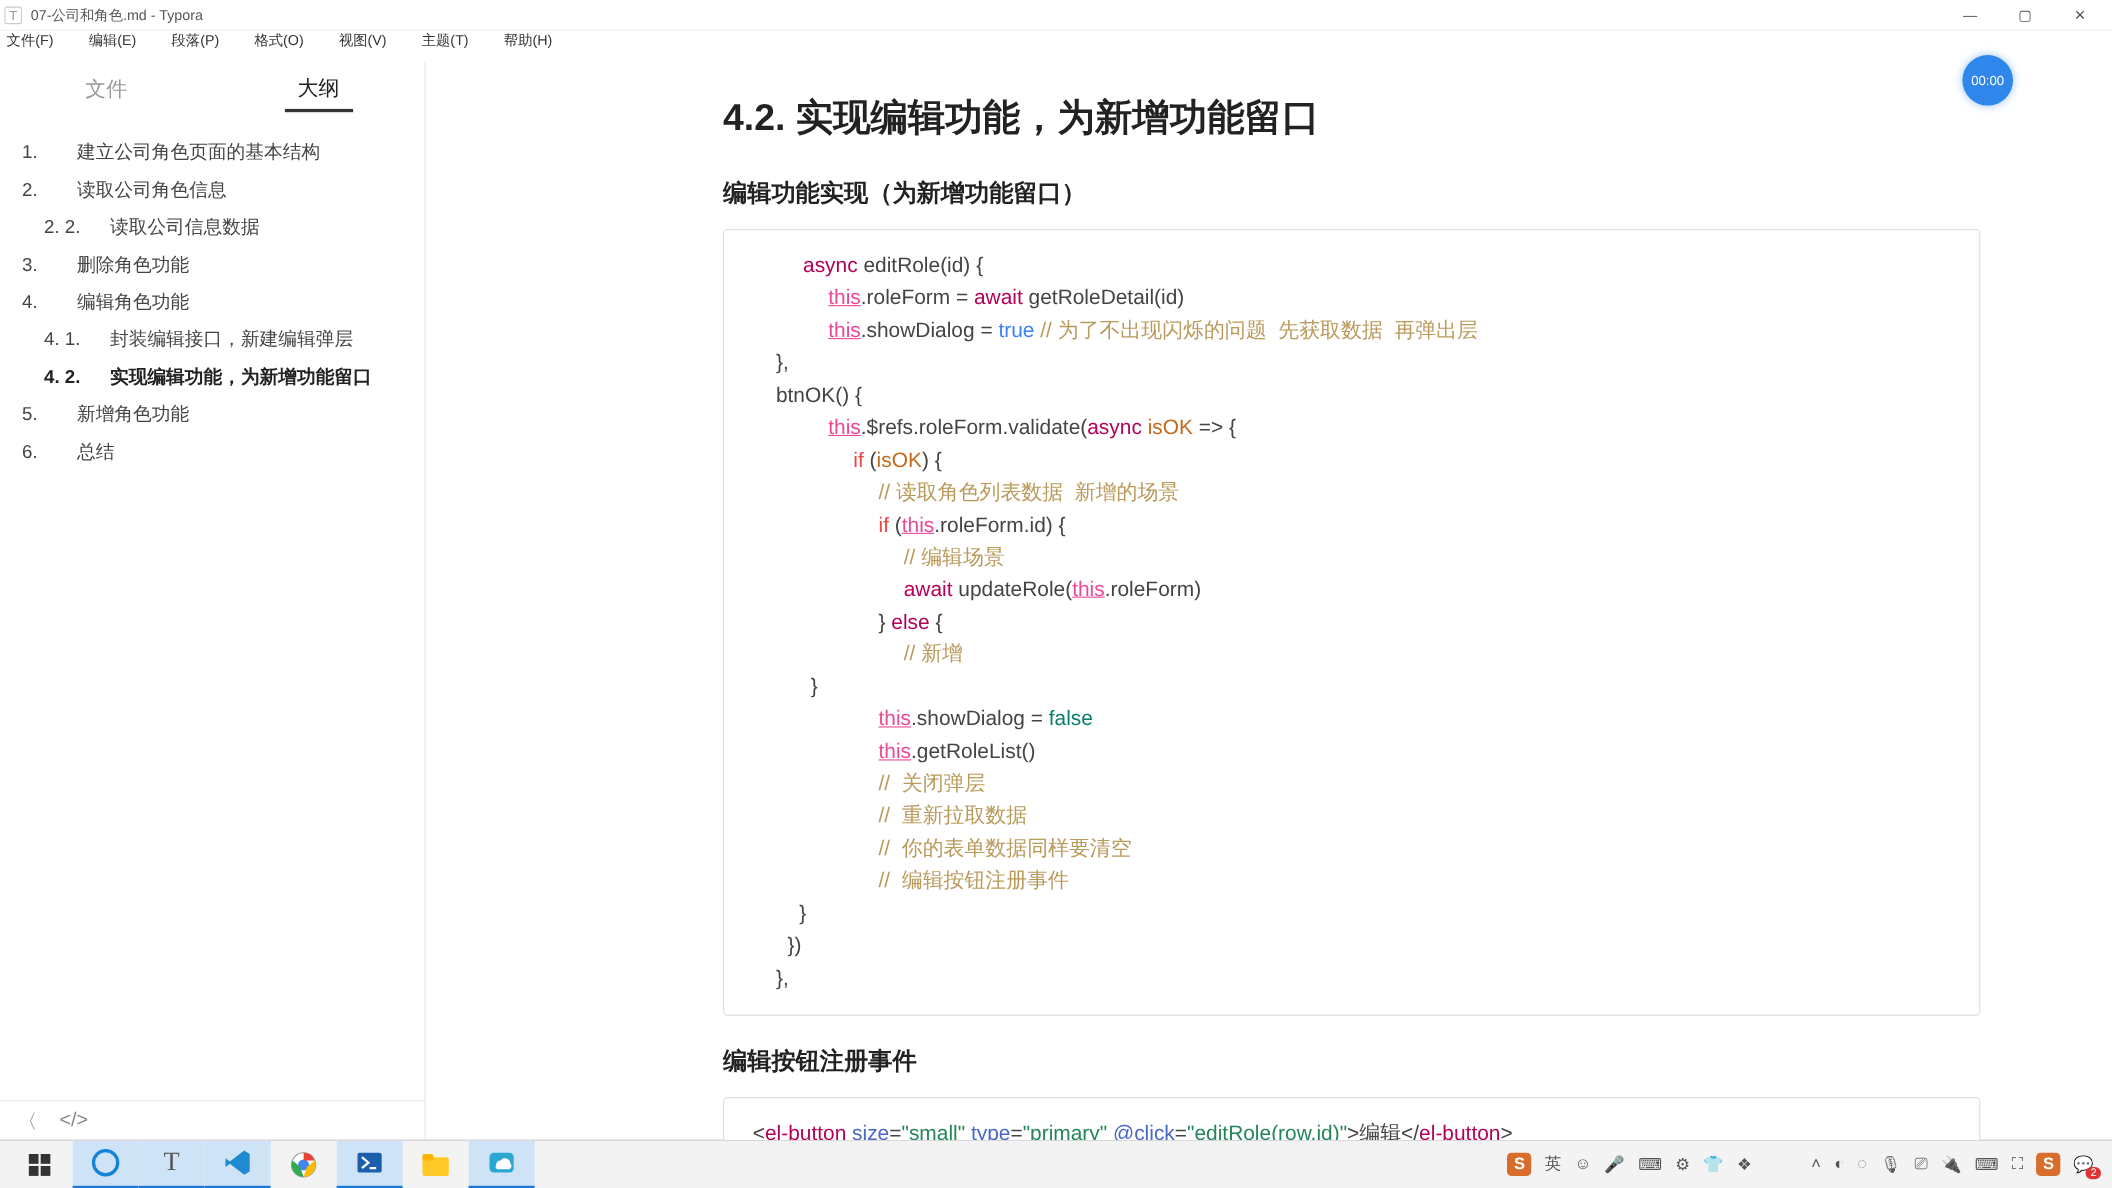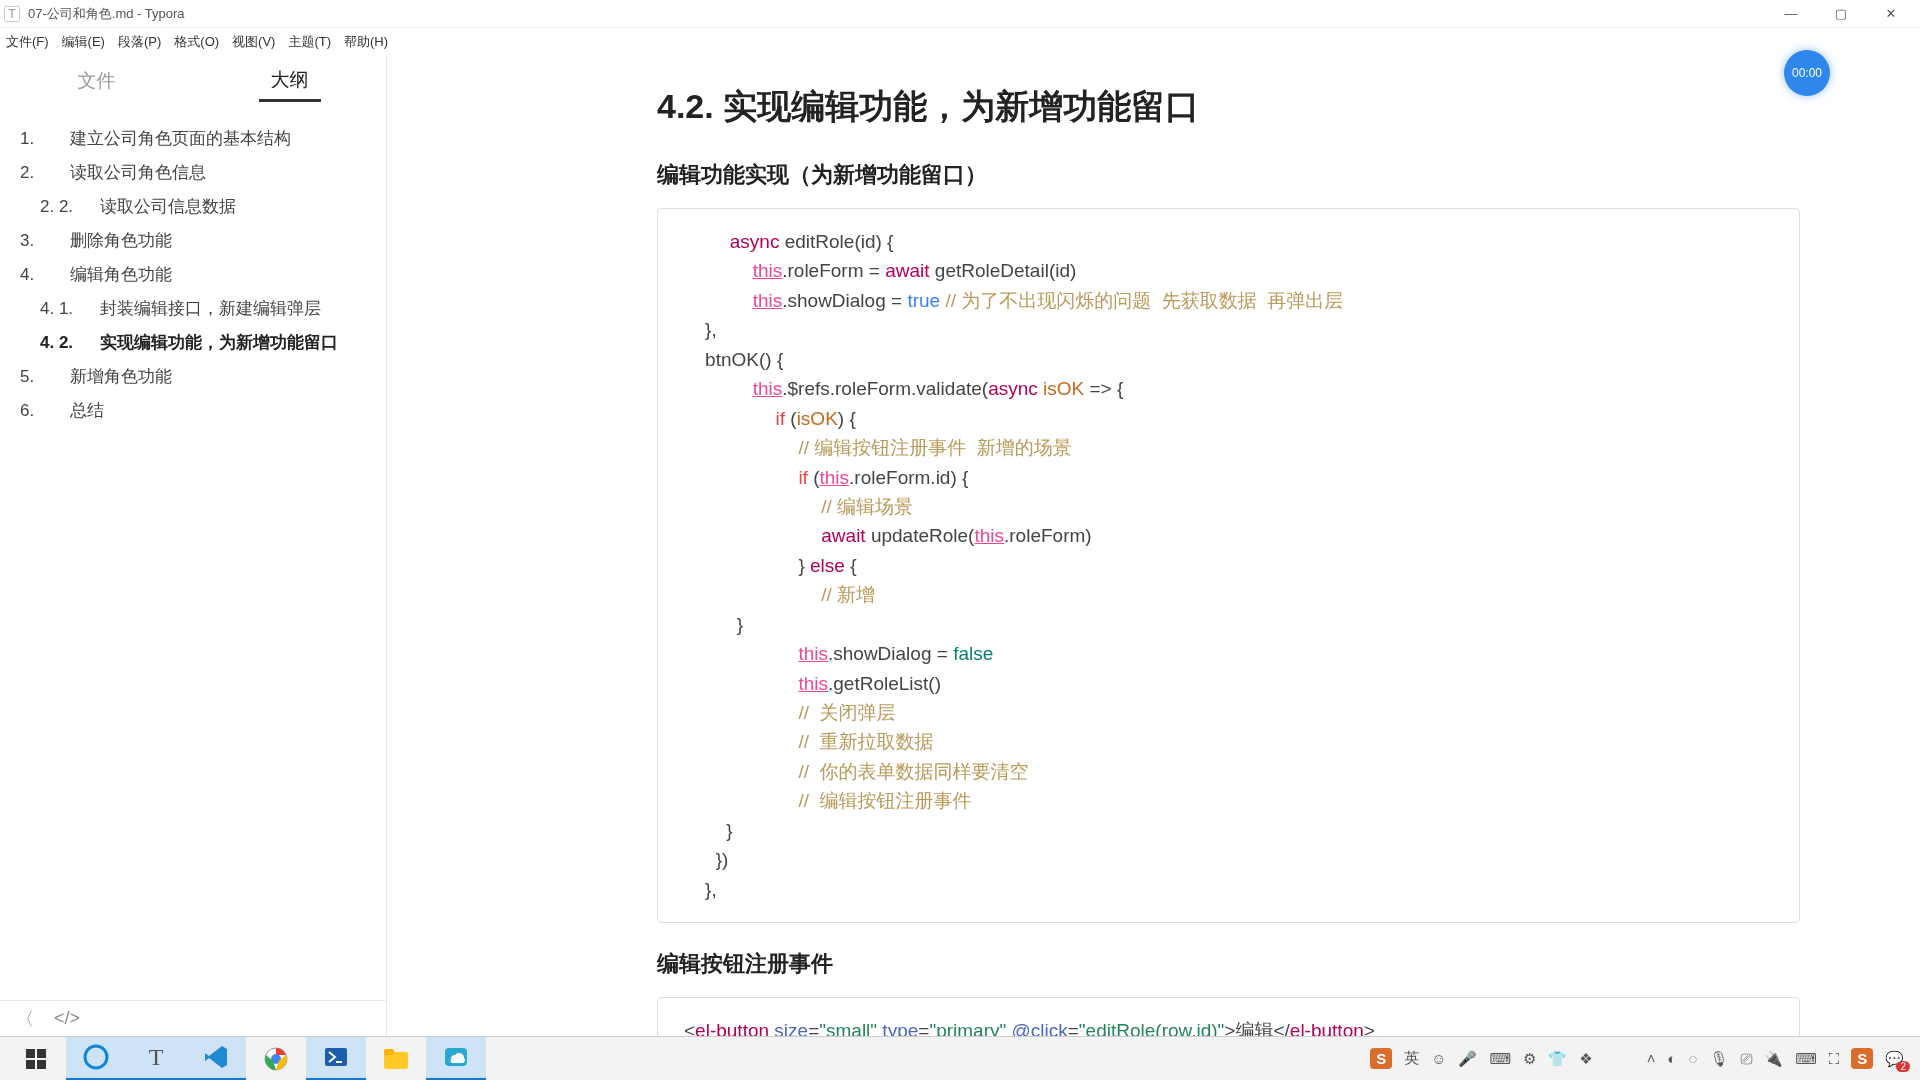"文件(F)" .menubar { align-items: center -> none; gap: 13px -> 32px }
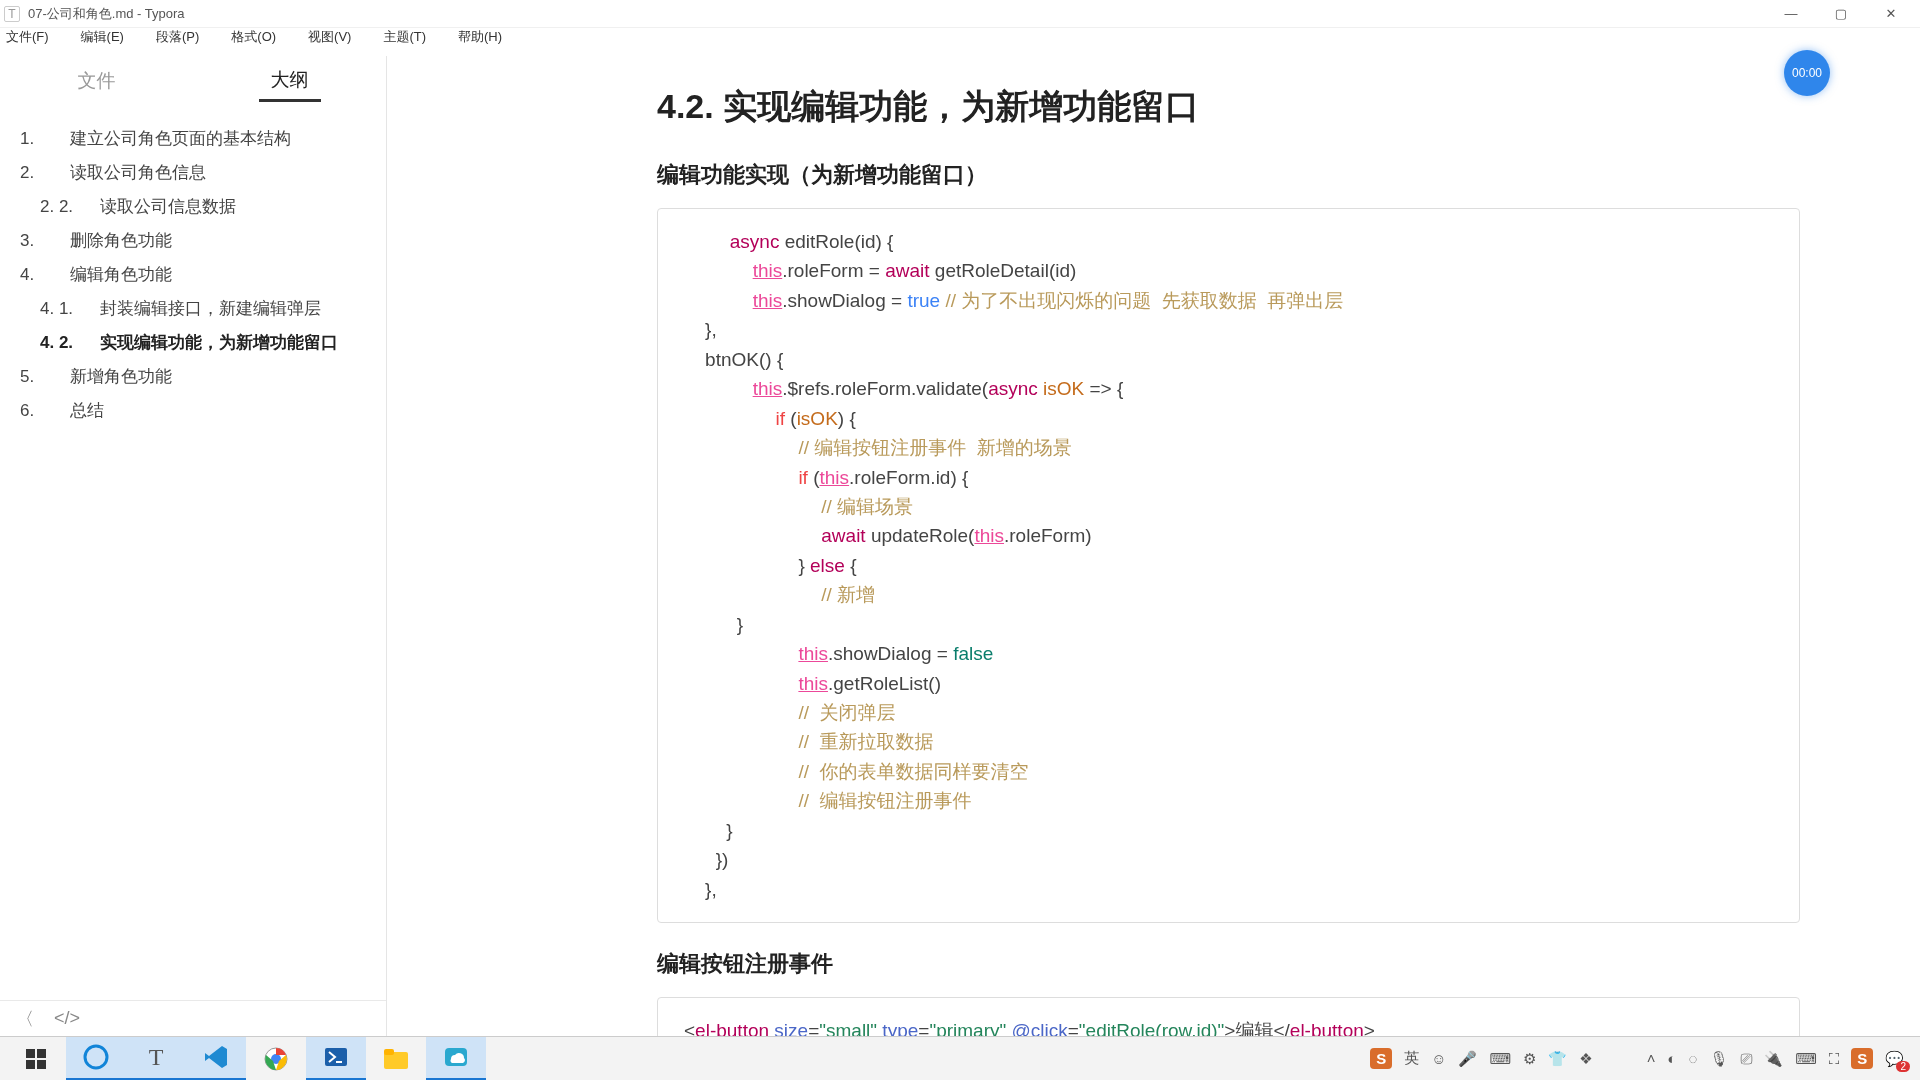"// 编辑按钮注册事件 新增的场景" span.cmt { text: 编辑按钮注册事件 -> 读取角色列表数据 }
